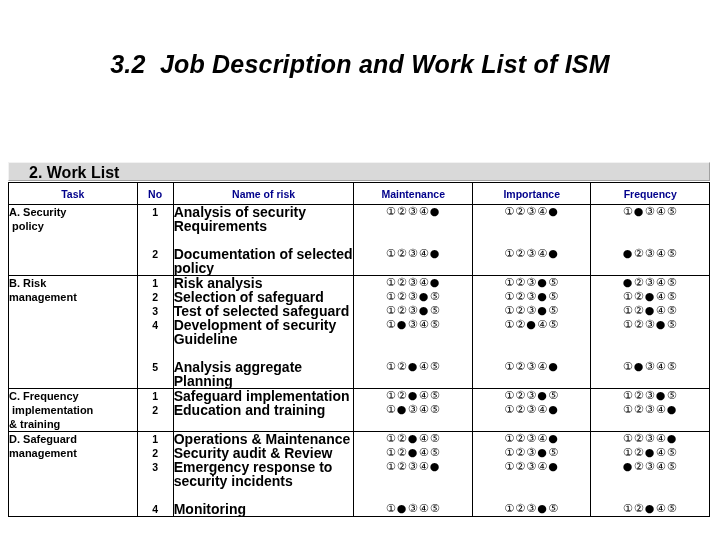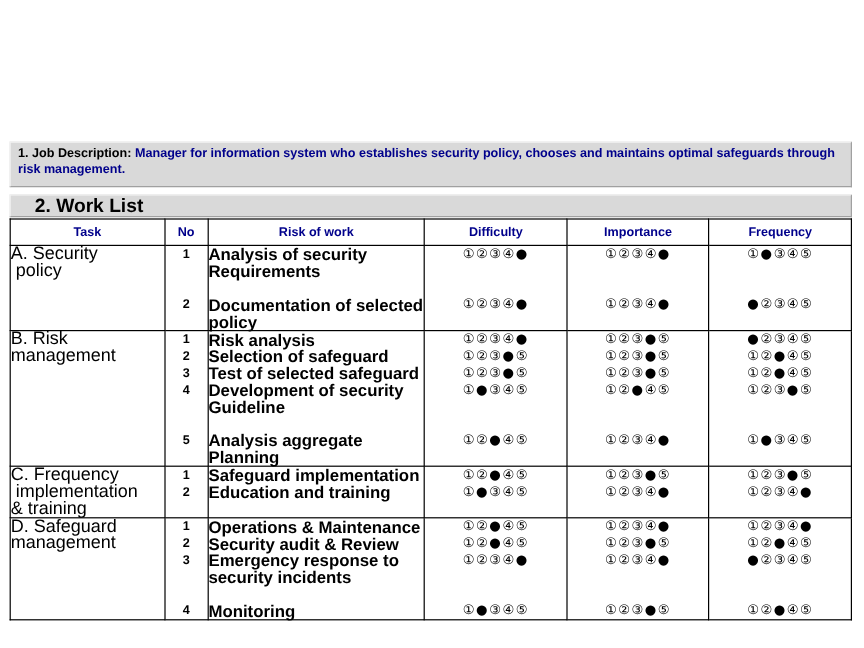"3.2 Job Description and Work" div.title { html: none -> <div>3.2 Job Description and Work List of ISM</div> }
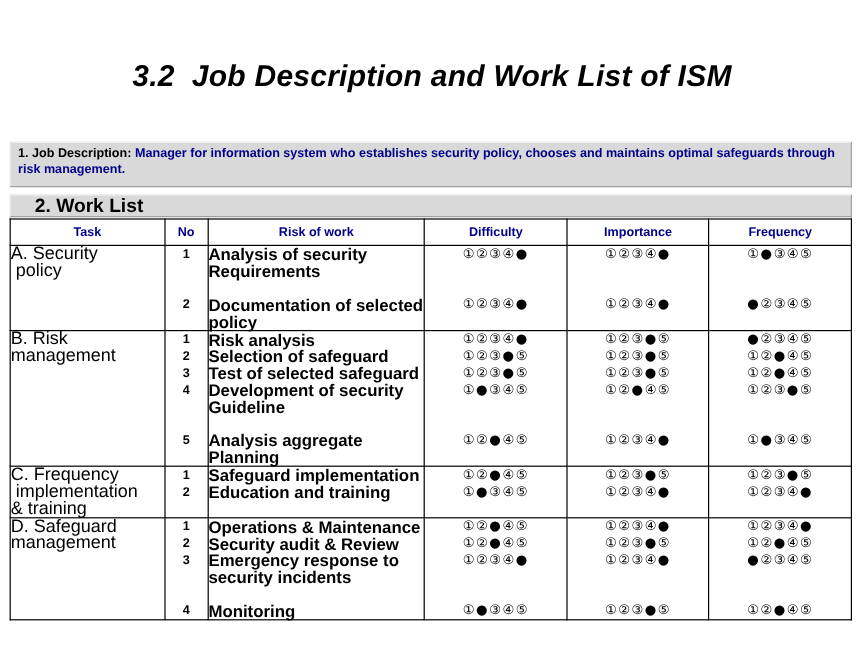"1. Job Description: Manager for" div.banner { html: <div> <div> <span>1. Job Description:</span> <span>Manager for information system who establishes security policy, chooses and maintains optimal safeguards through risk management.</span> </div> </div> -> none }
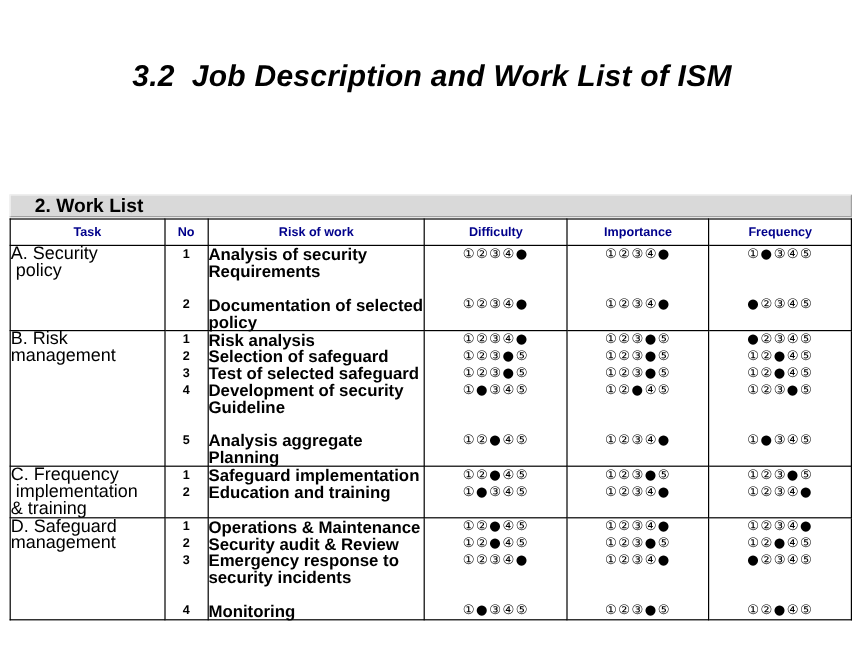"Risk of work" th.hdr-dark { text: Risk of work -> Name of risk }
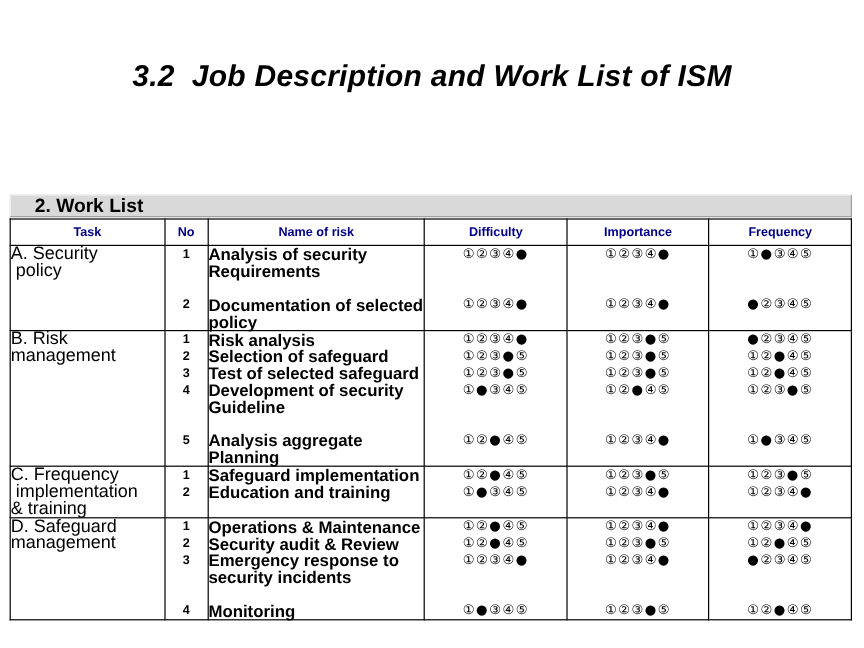"Difficulty" th { text: Difficulty -> Maintenance }
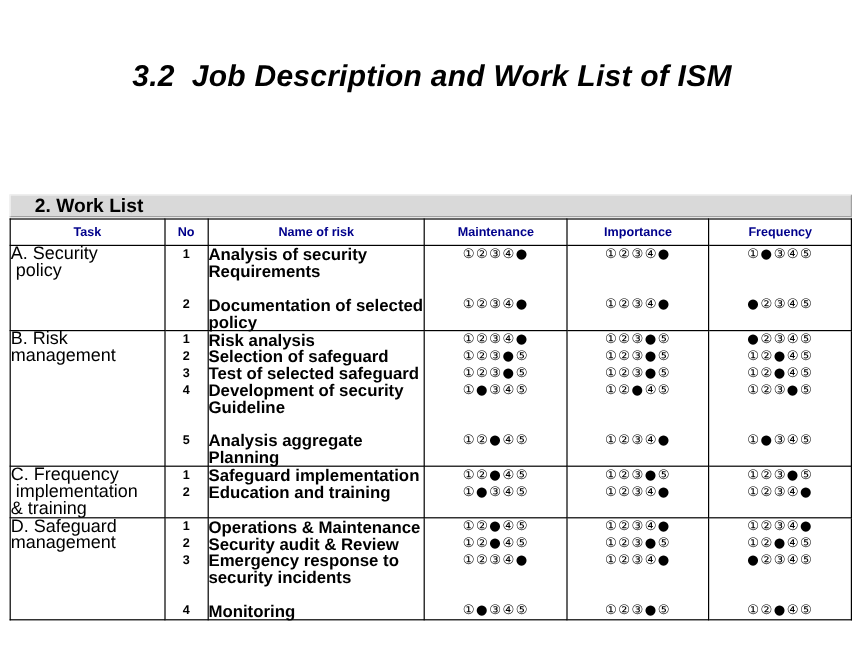"A. Security" td.c-task { font-size: 15px -> 11px; font-weight: normal -> bold }
